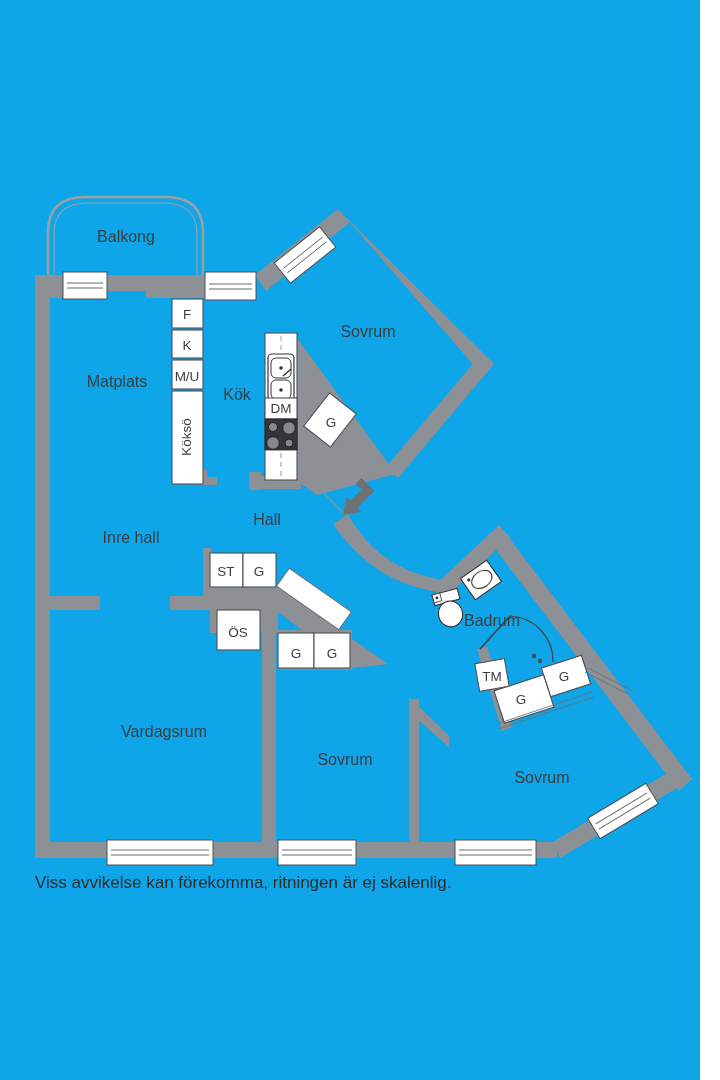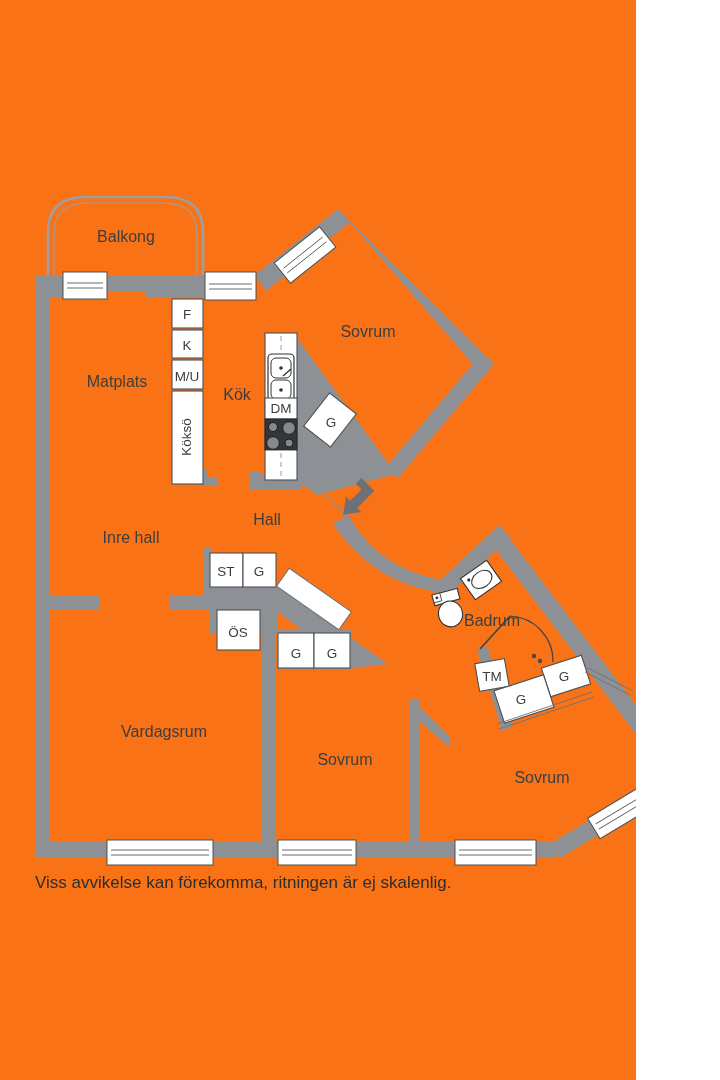"Balkong" .stage { background: #f97316 -> #0ea5e9; width: 636px -> 700px }
